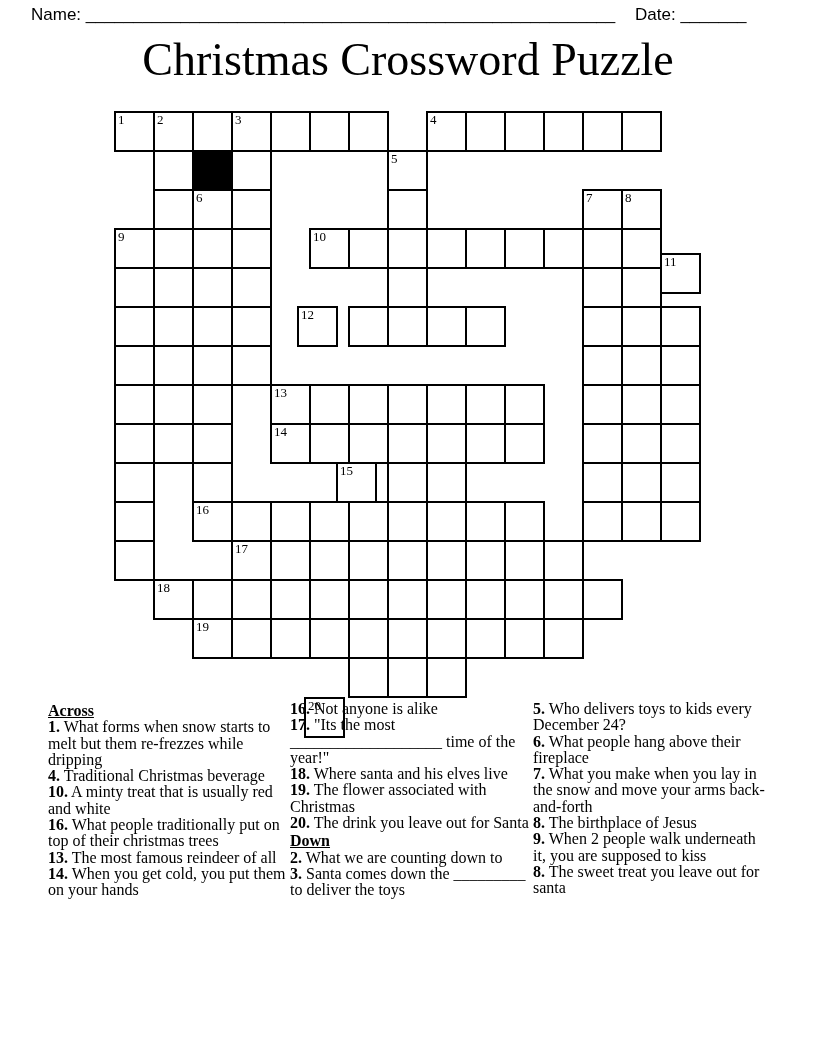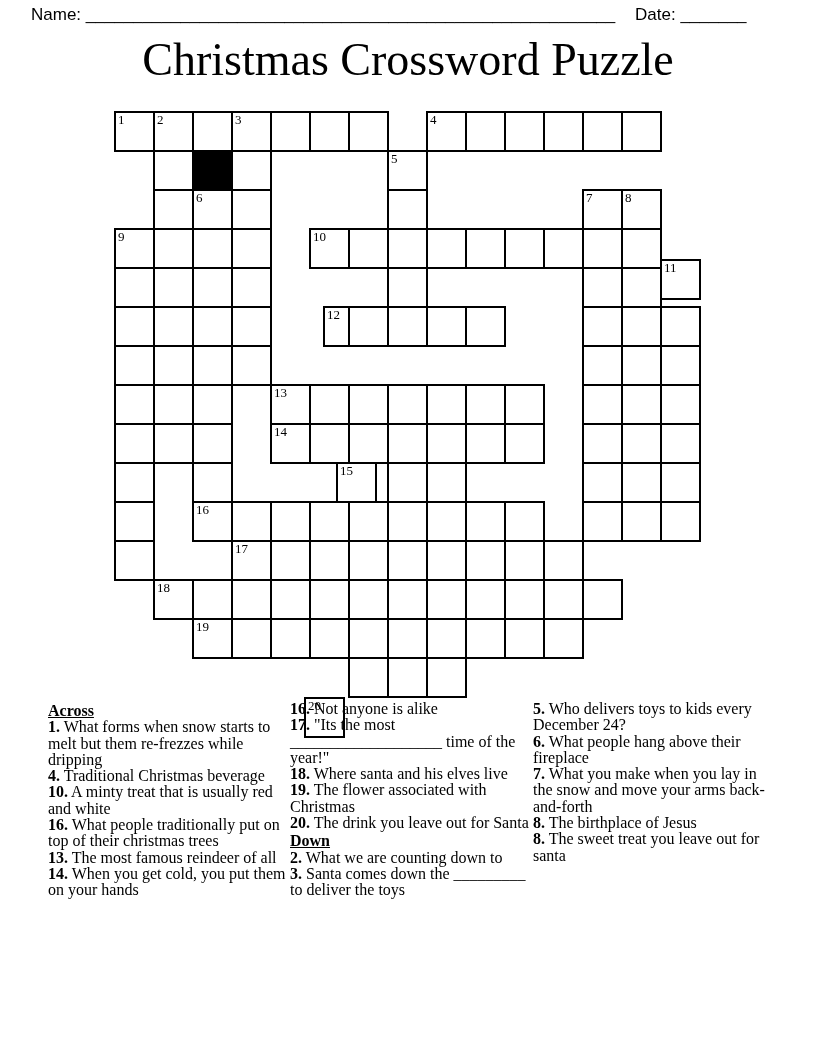"11" div.cell { top: 259px -> 253px }
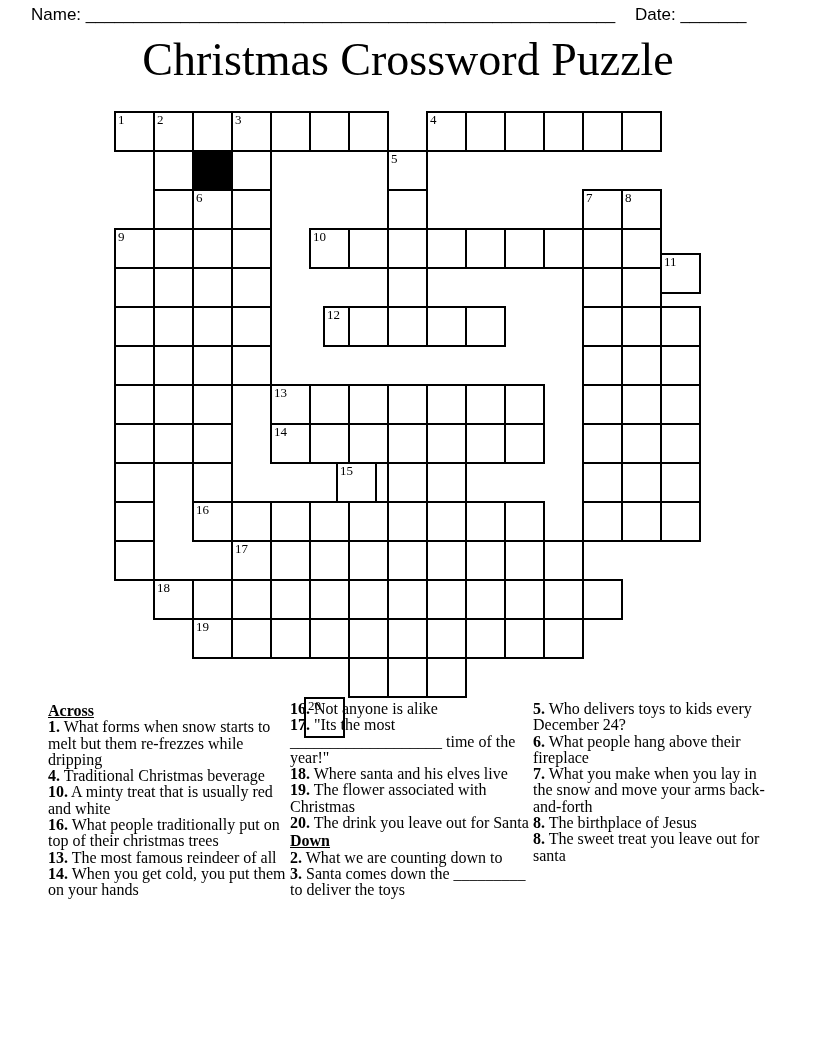"12" div.cell { left: 323px -> 297px }
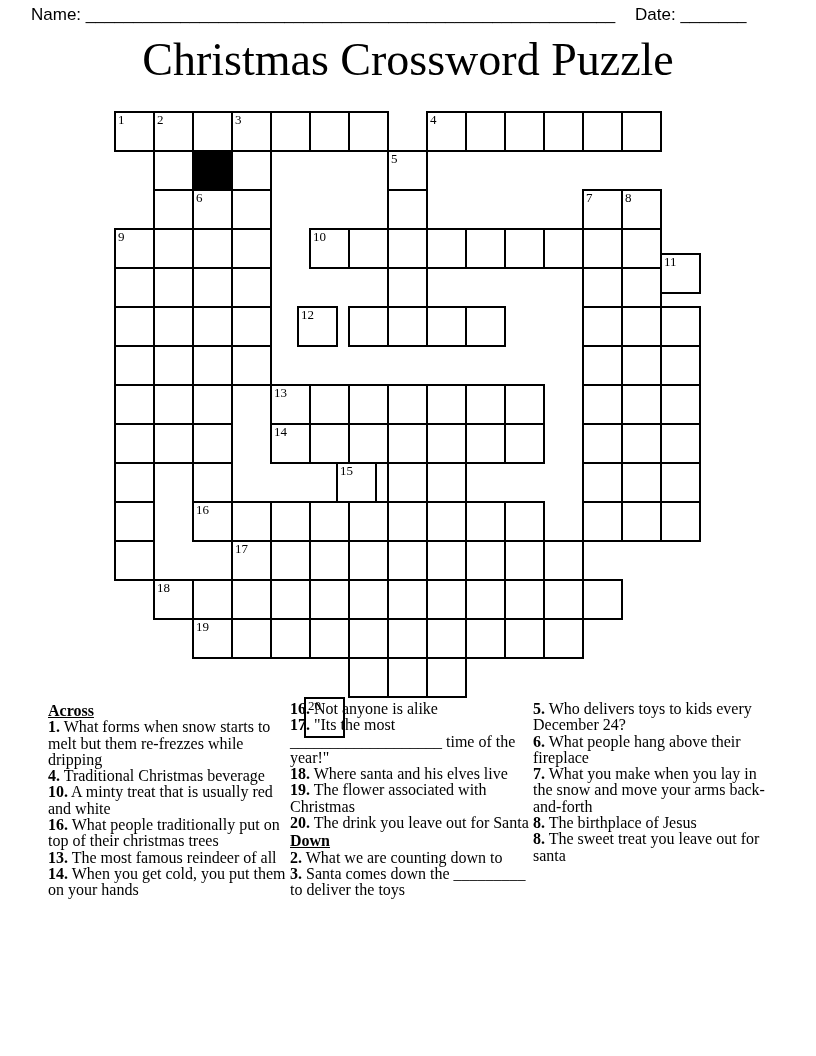"9. When 2 people walk" div.clue { html: none -> <div><b>9.</b> When 2 people walk underneath it, you are supposed to kiss</div> }
